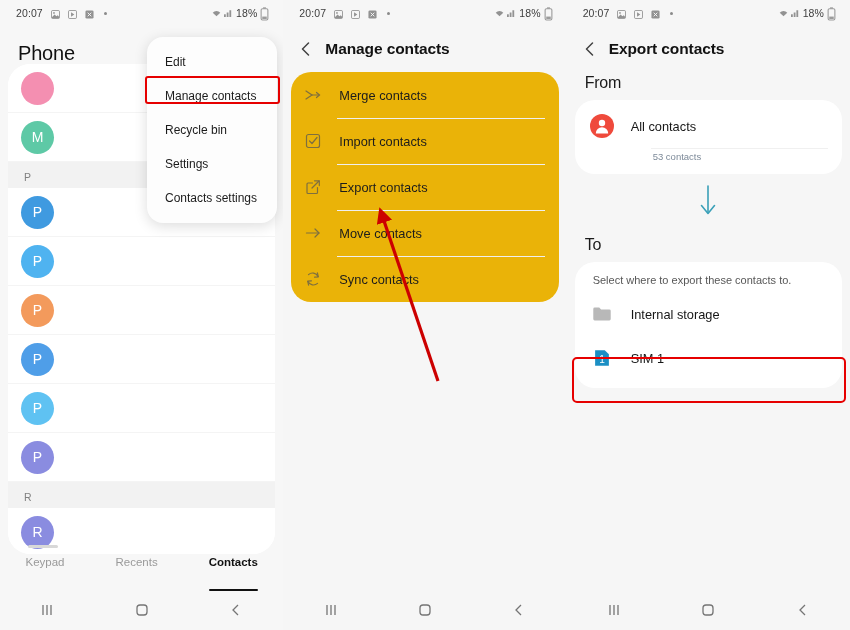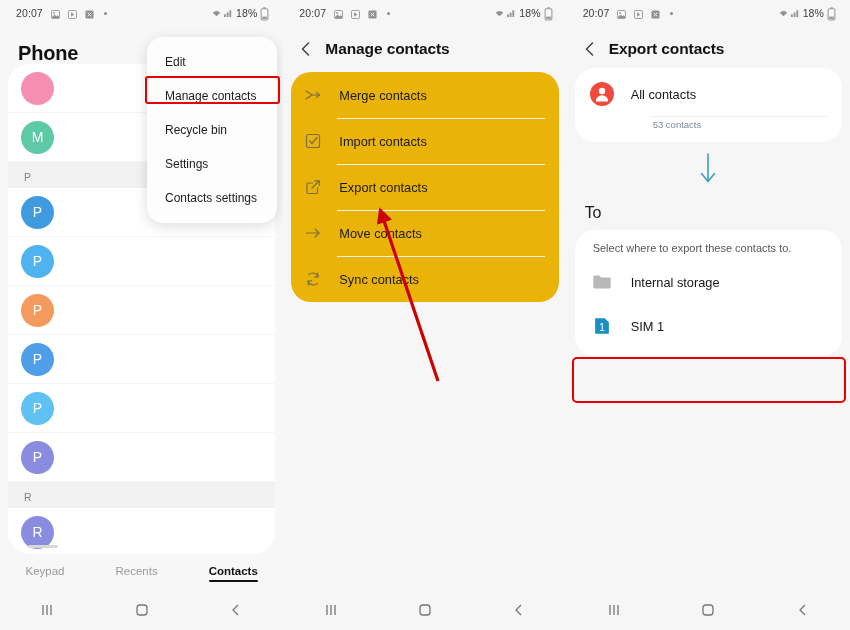"Phone" .phone-title { font-weight: bold -> normal }
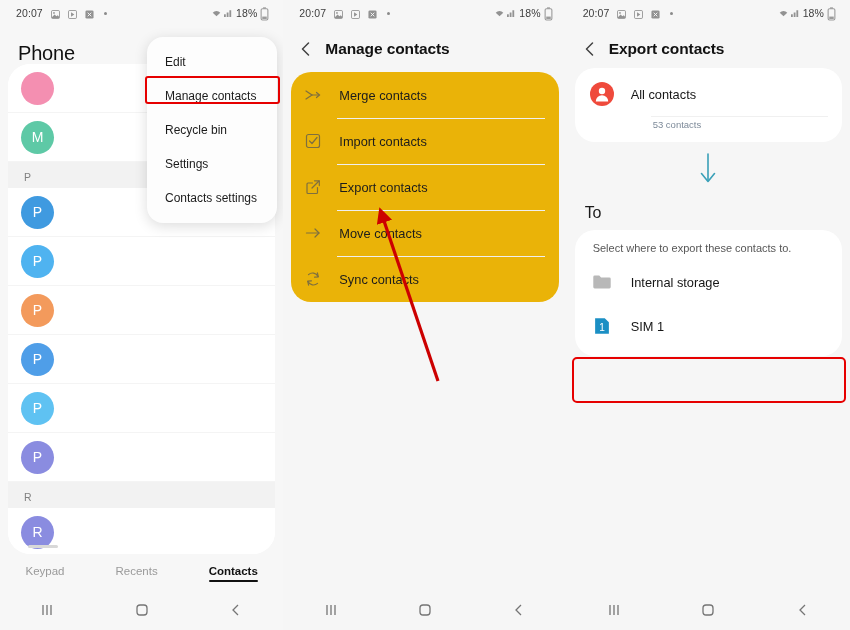"From" div.sec-label { html: none -> <div>From</div> }
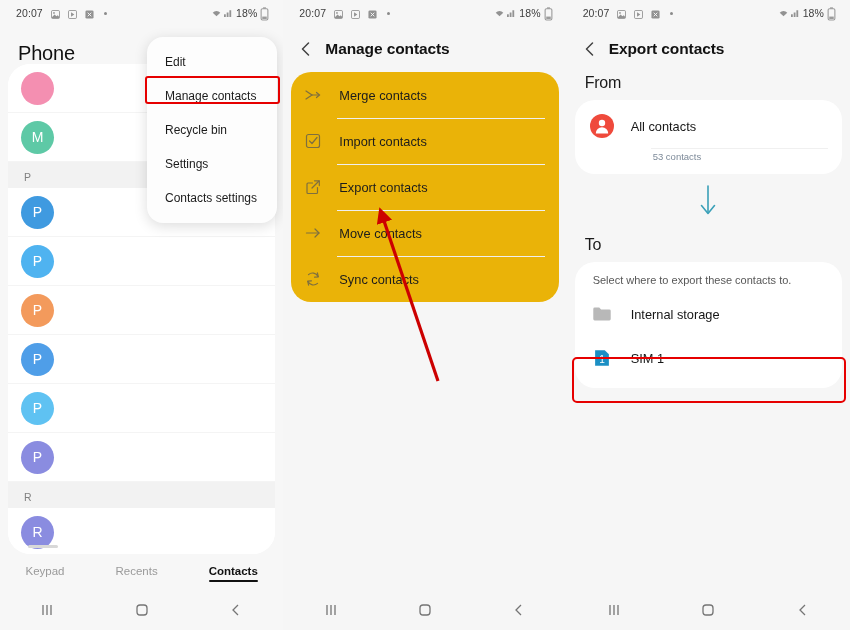"Keypad" .tabbar { align-items: center -> none }
